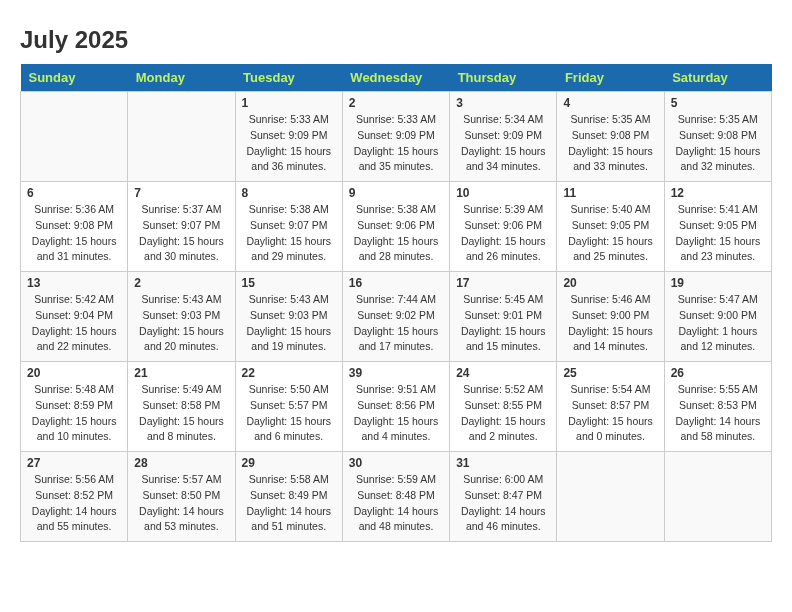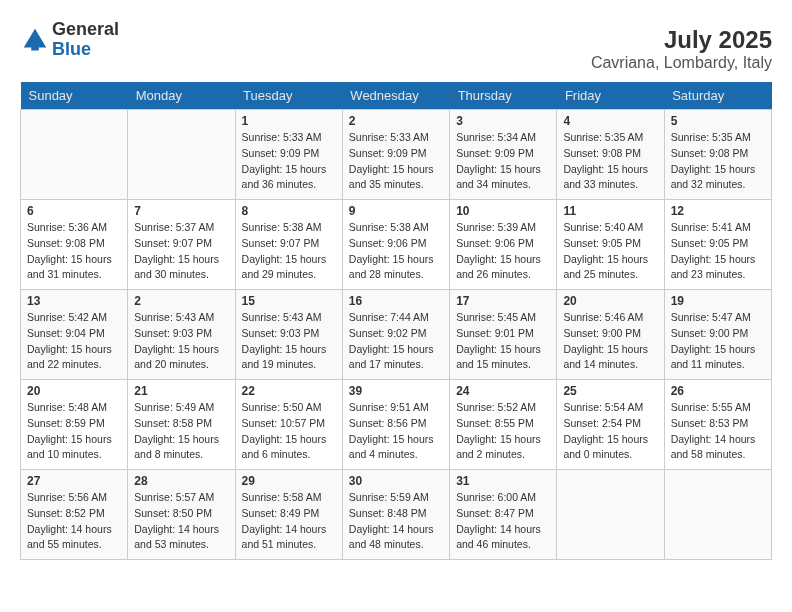"General" div.logo { html: <div> <svg> <polygon></polygon> <rect></rect> </svg> <div> <span>General</span> <span>Blue</span> </div> </div> -> none }
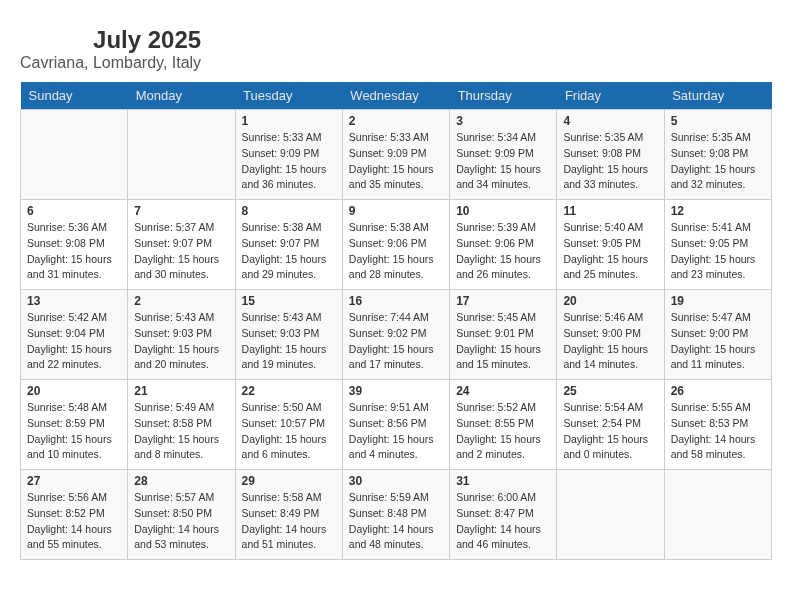"Cavriana, Lombardy, Italy" div.subtitle { html: <div>Cavriana, Lombardy, Italy</div> -> none }
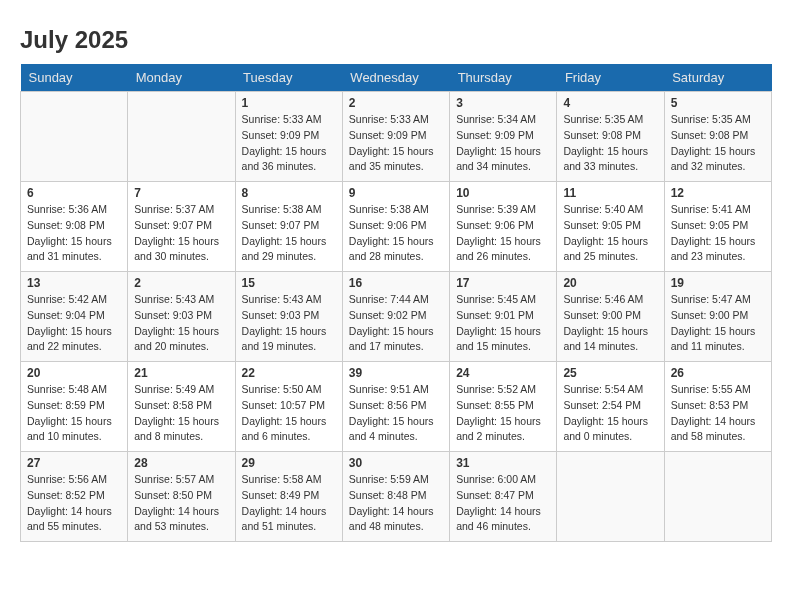"Sunday" thead tr th { color: #e5e5e5 -> #bef264; font-weight: normal -> bold }
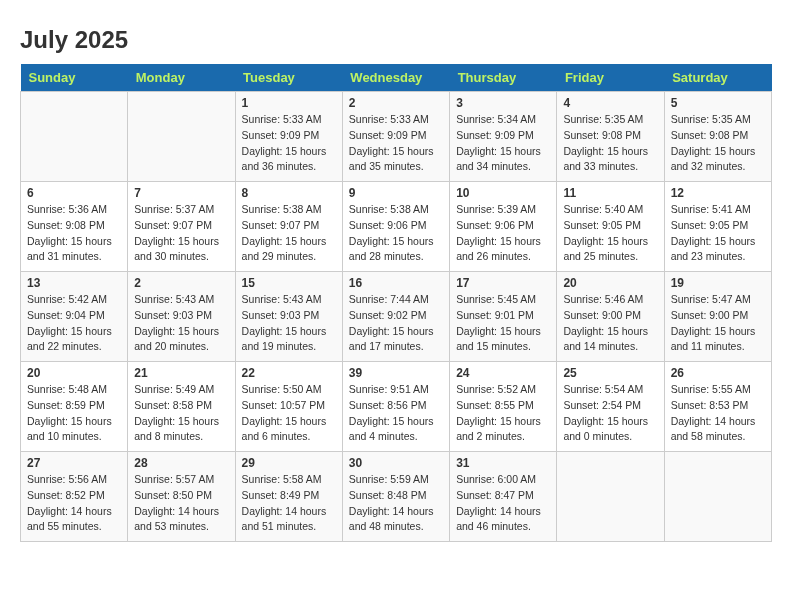"Sunrise: 5:33 AM" .day-detail { text-align: none -> center }
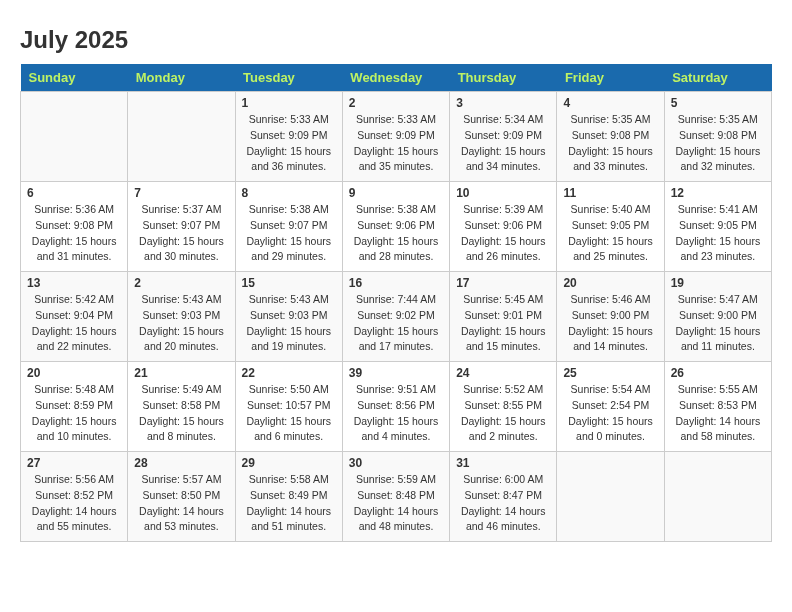"Daylight: 15 hours and 11" div { text: 15 hours and 11 -> 1 hours and 12 }
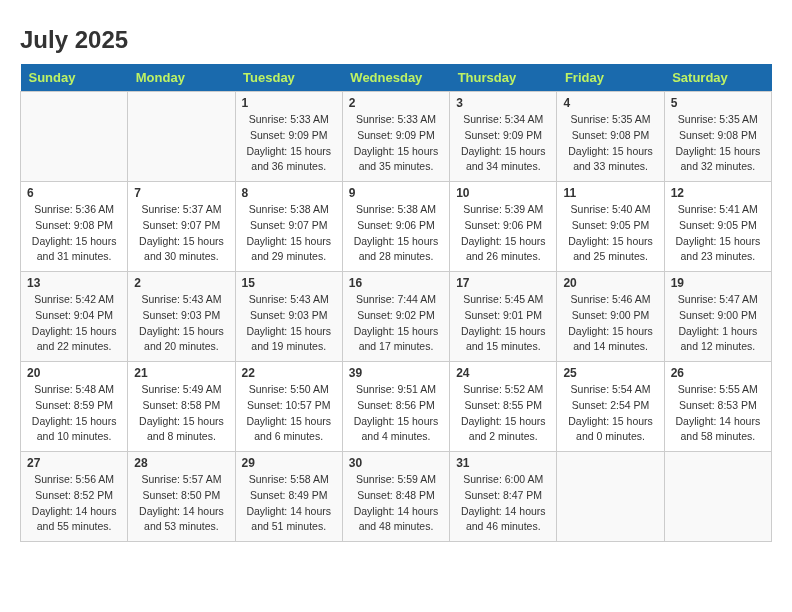"Sunset: 10:57 PM" div { text: 10:57 -> 5:57 }
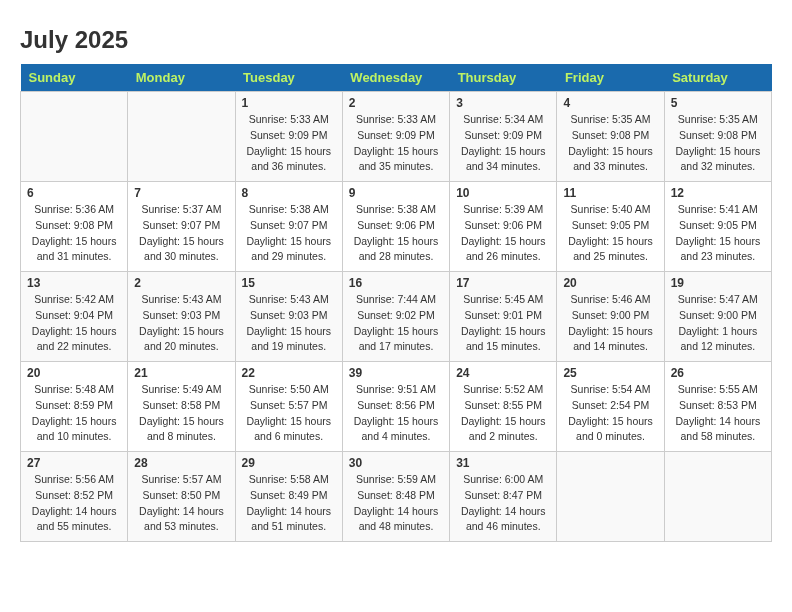"Sunset: 2:54 PM" div { text: 2:54 -> 8:57 }
